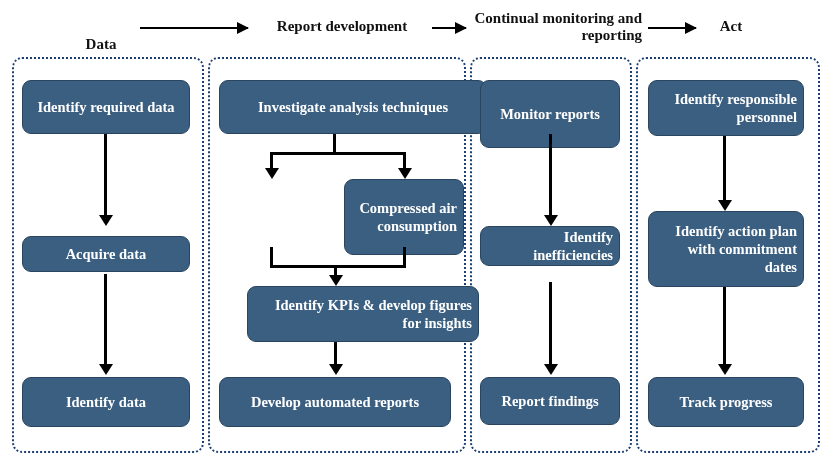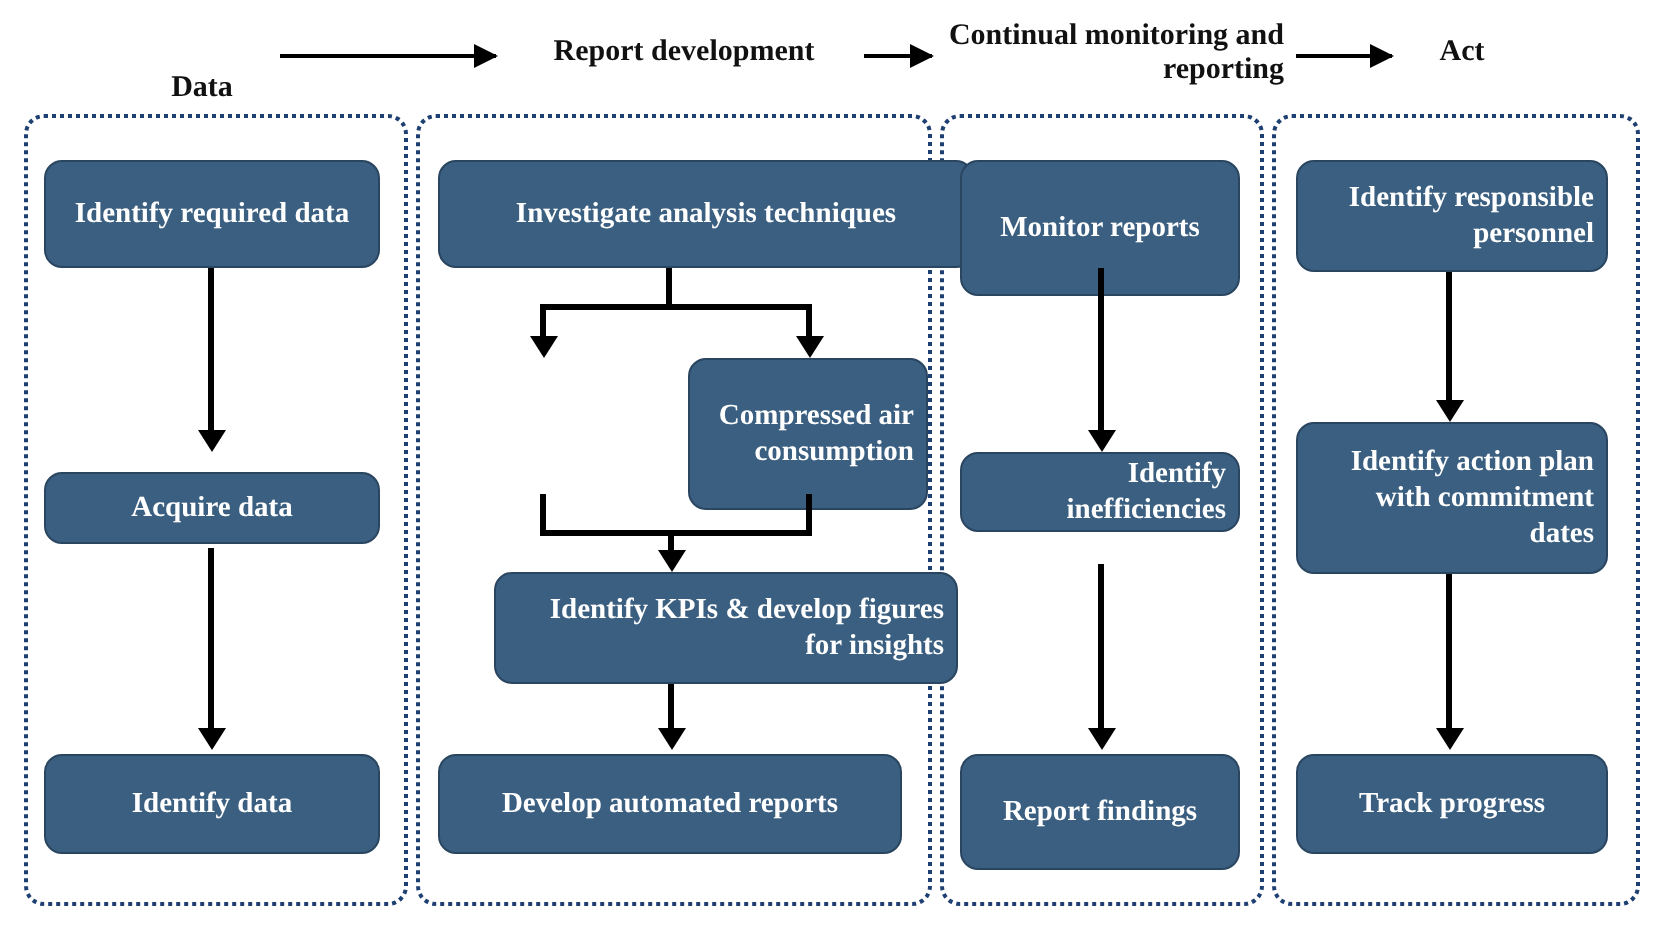"Report findings" div.node { height: 58px -> 48px }
